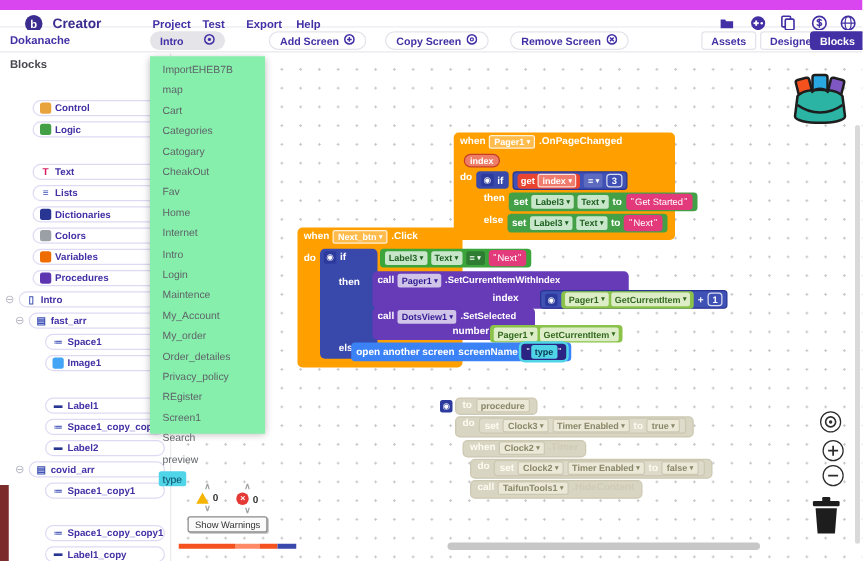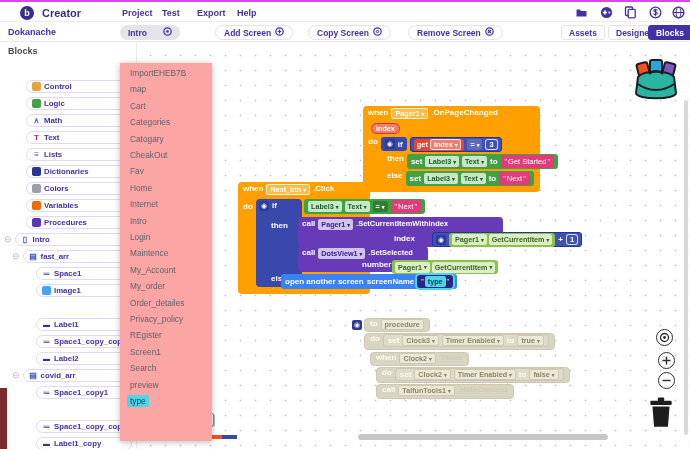"Creator" .topbar { border-top: 2px solid #d946ef -> 8px solid #d946ef }
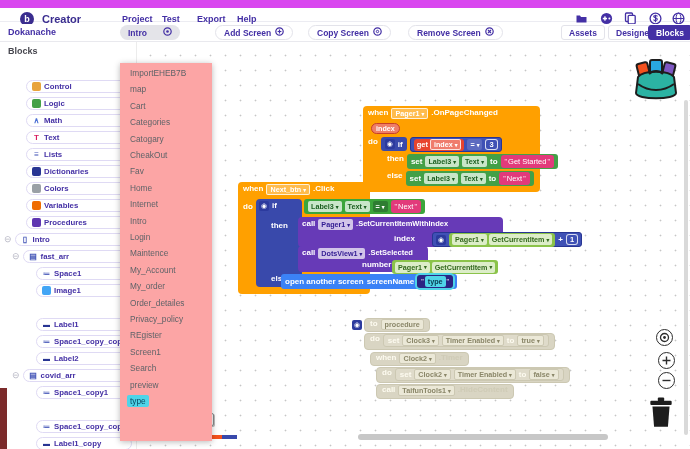"ImportEHEB7B" .dropdown { background: #fca5a5 -> #86efac; height: 378px -> 302px; top: 63px -> 45px }
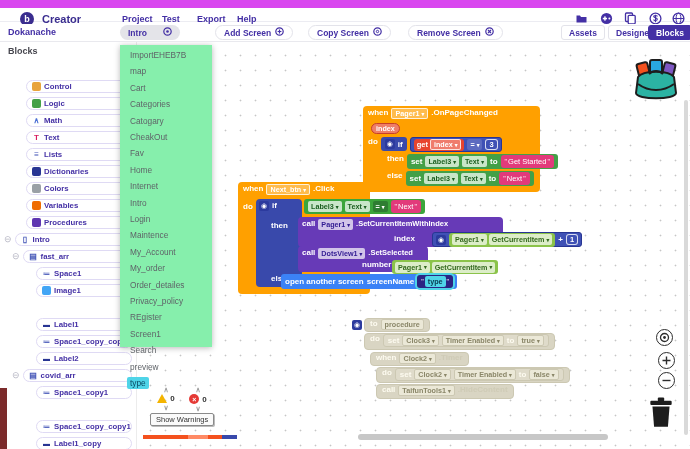"Math" div.trow { html: <div> <span> <span></span> <span>Math</span> </span> </div> -> none }
